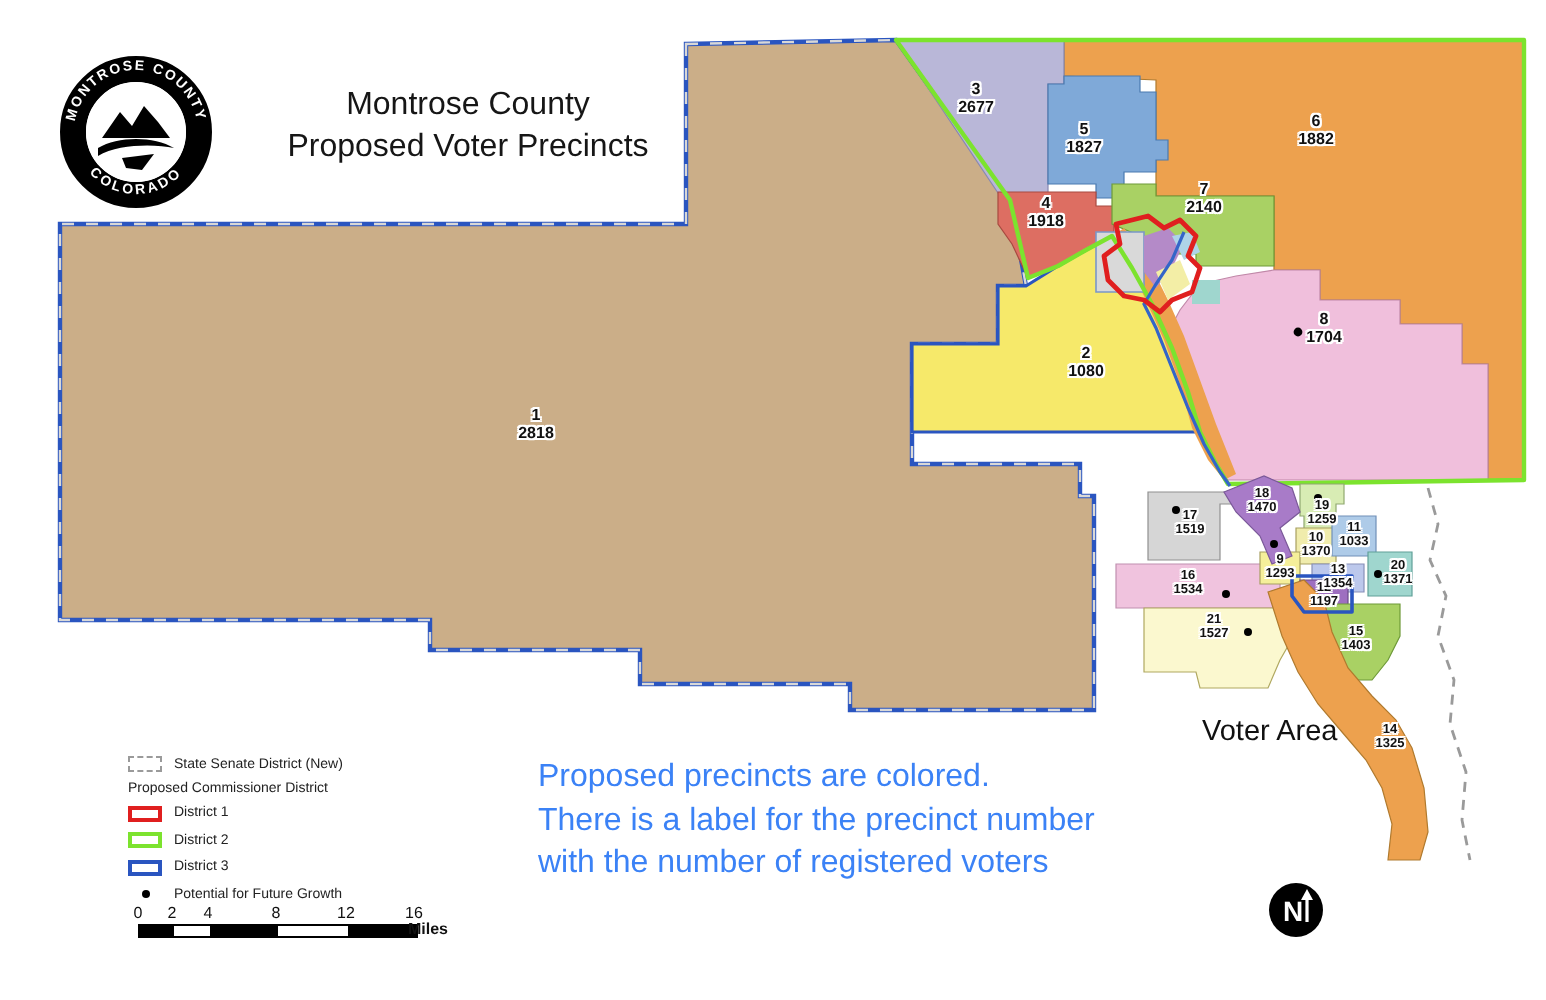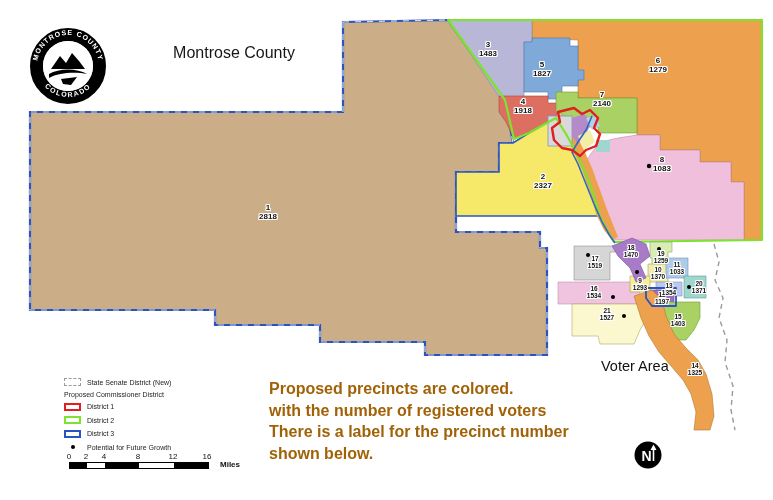"1483" span.blk { text: 1483 -> 2677 }
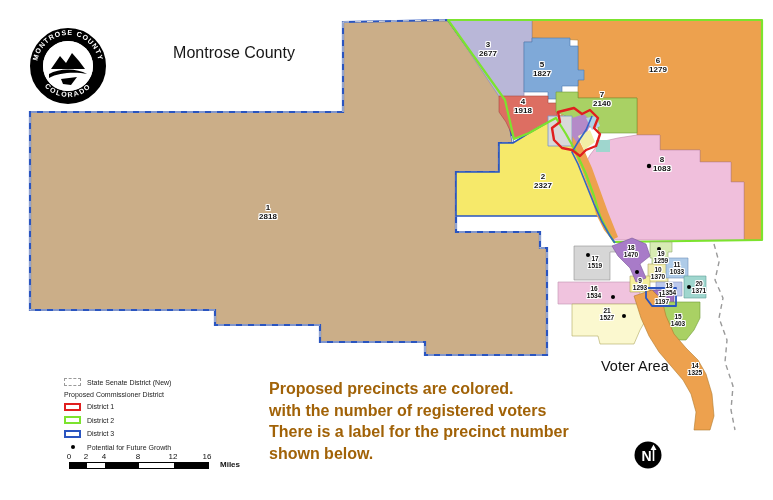"Proposed Voter Precincts" div { html: none -> <div>Proposed Voter Precincts</div> }
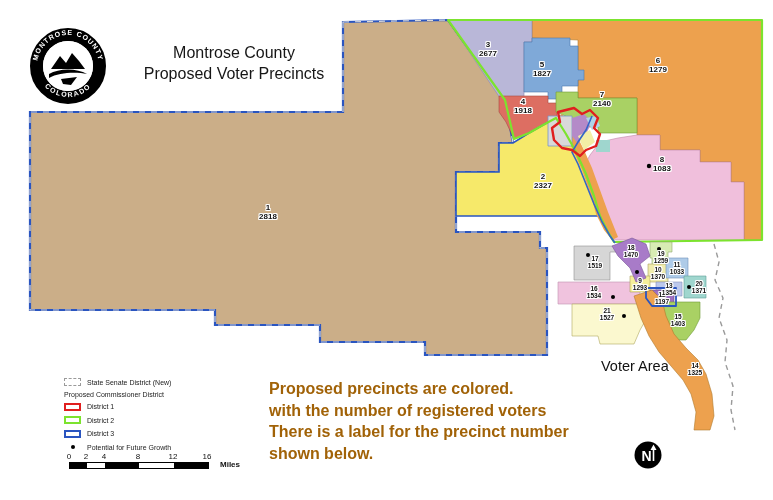"1279" span.blk { text: 1279 -> 1882 }
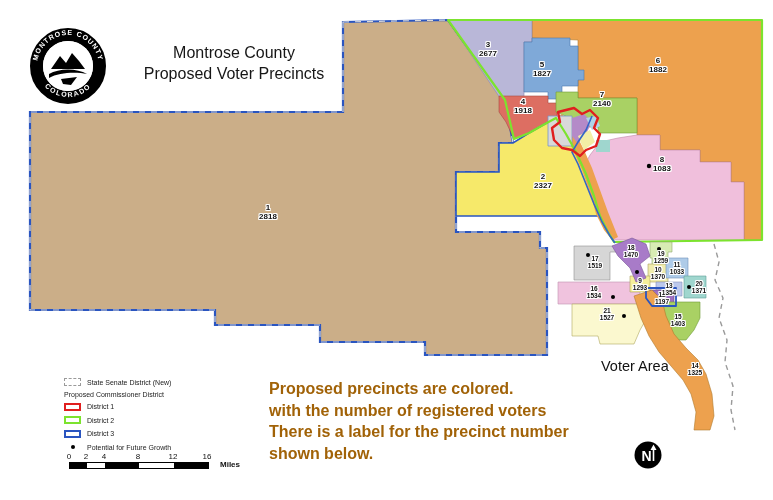"1083" span.blk { text: 1083 -> 1704 }
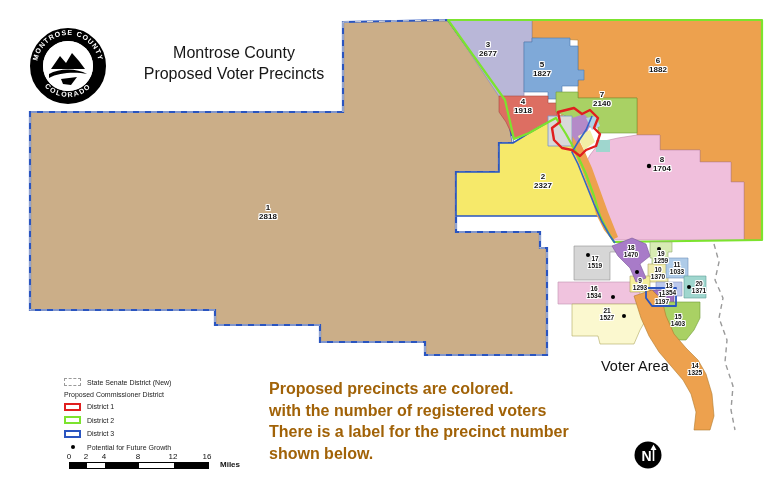"2327" span.blk { text: 2327 -> 1080 }
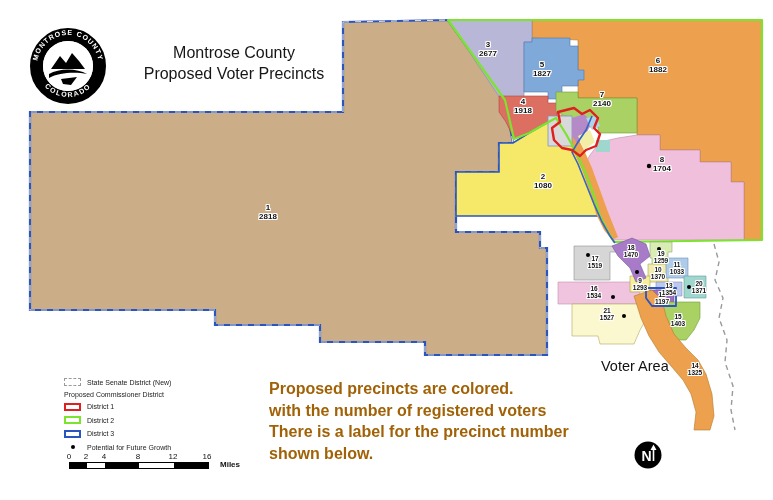"Proposed precincts are colored." .note { color: #a16207 -> #3b82f6; font-weight: bold -> none }
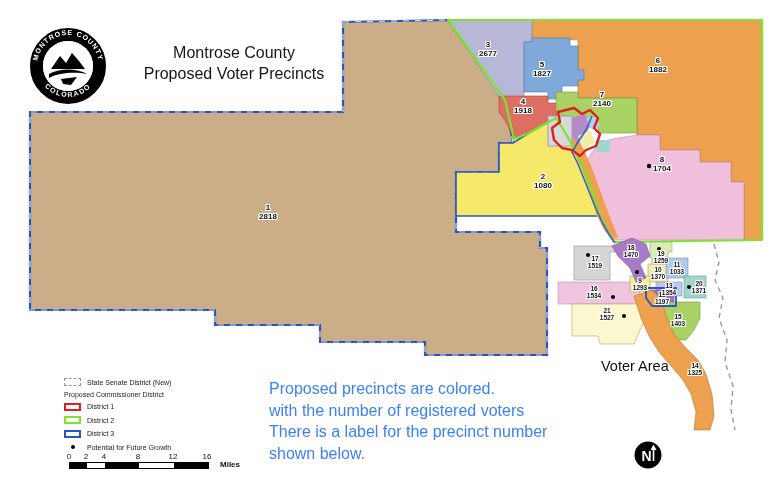"with the number of registered" div { order: before "There is a label for" -> after "There is a label for" }
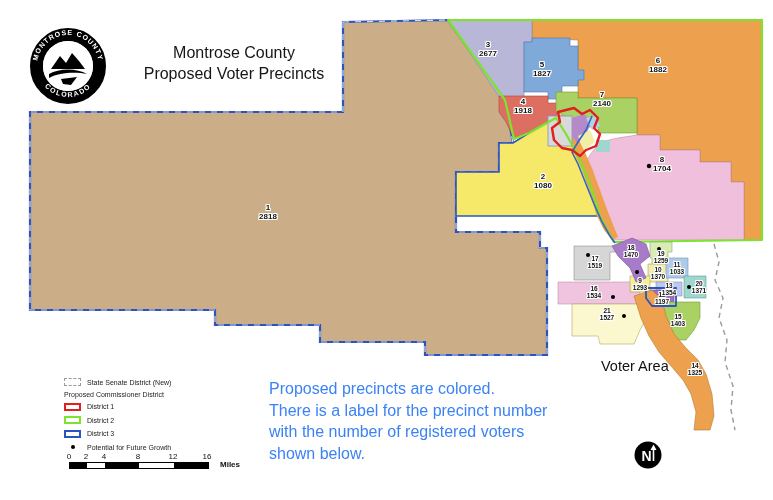"shown below." div { html: <div>shown below.</div> -> none }
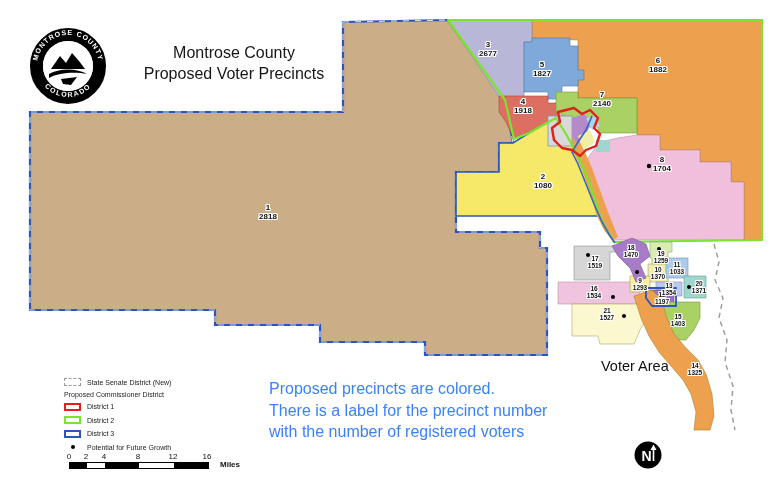"Miles" .miles { left: 156px -> 140px }
